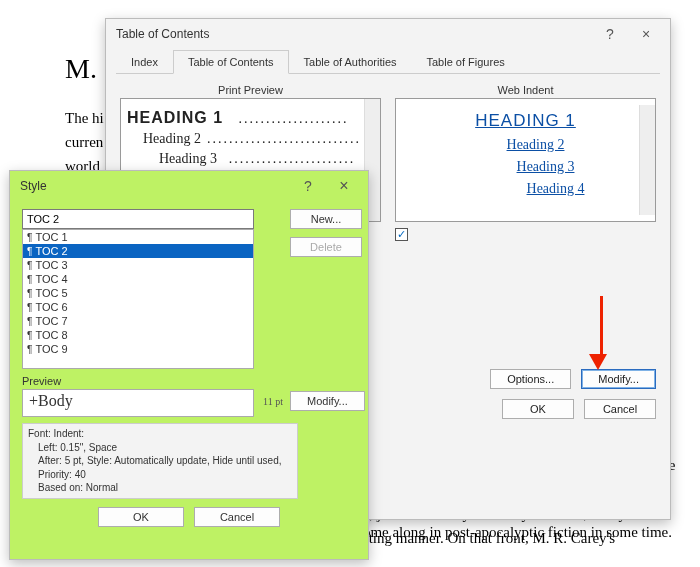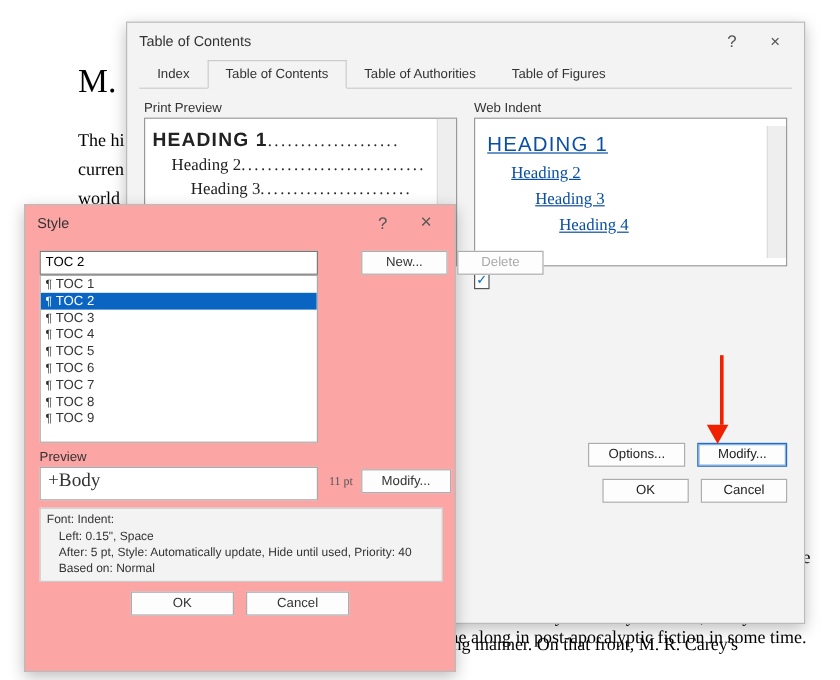"Print Preview" .toc-cols { text-align: none -> center }
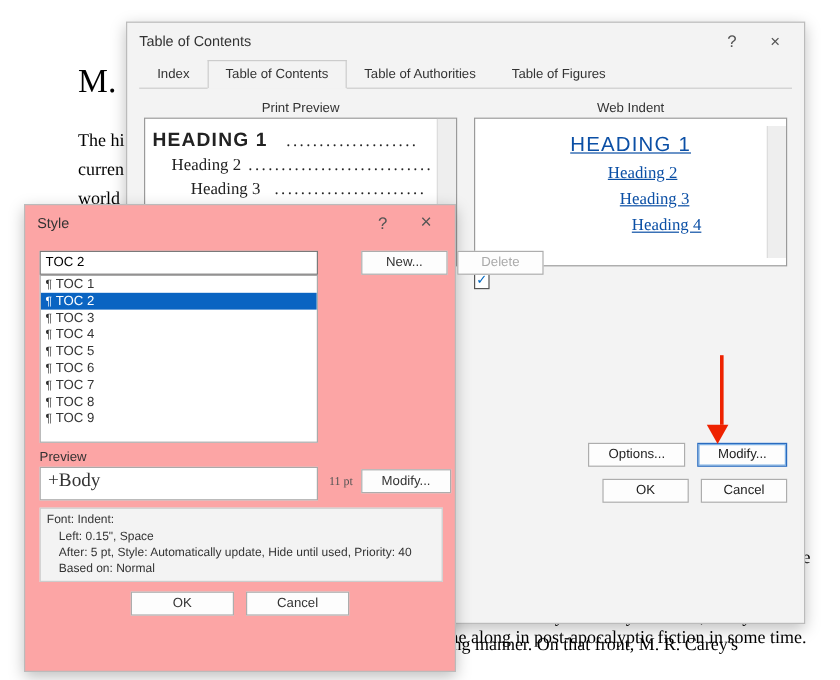"Style" .dlg-style { background: #fca5a5 -> #bef264; left: 20px -> 9px }
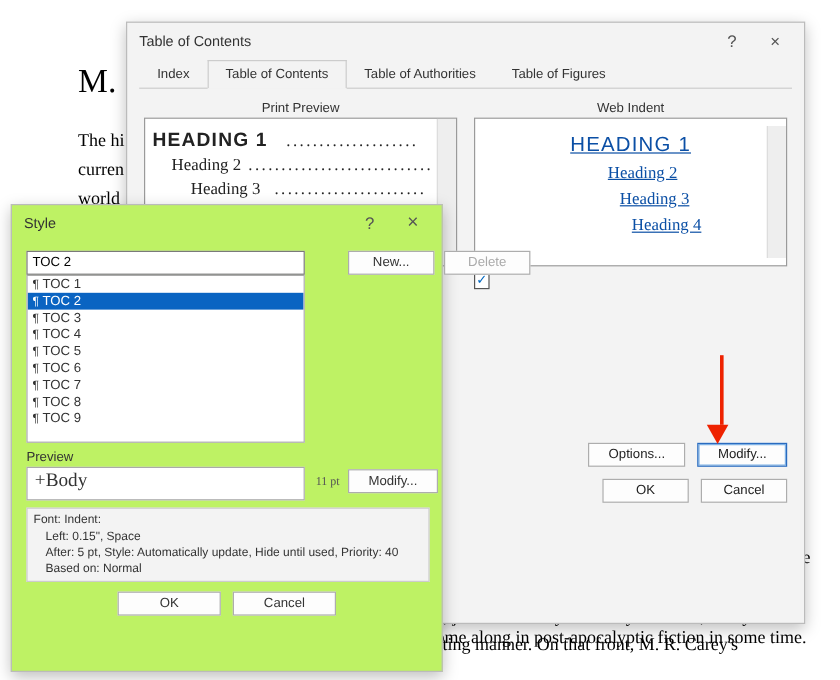"New..." .side-btns { flex-direction: row -> column }
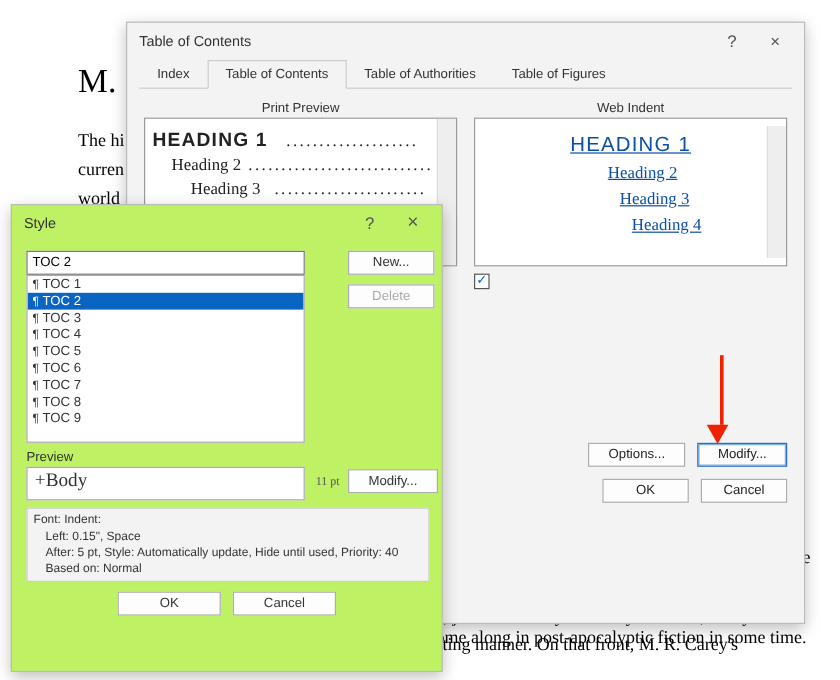"Font: Indent:" .desc-box { width: 336px -> 276px }
